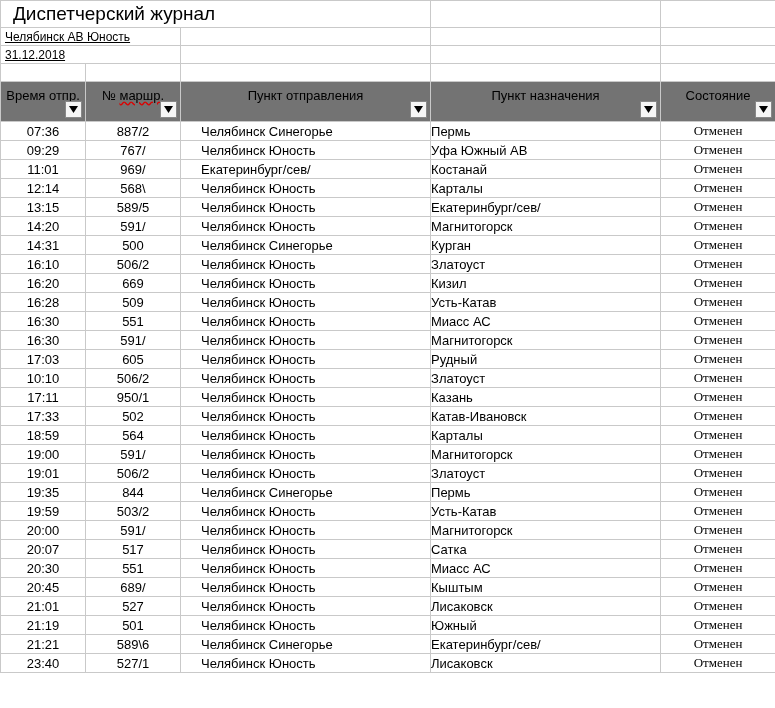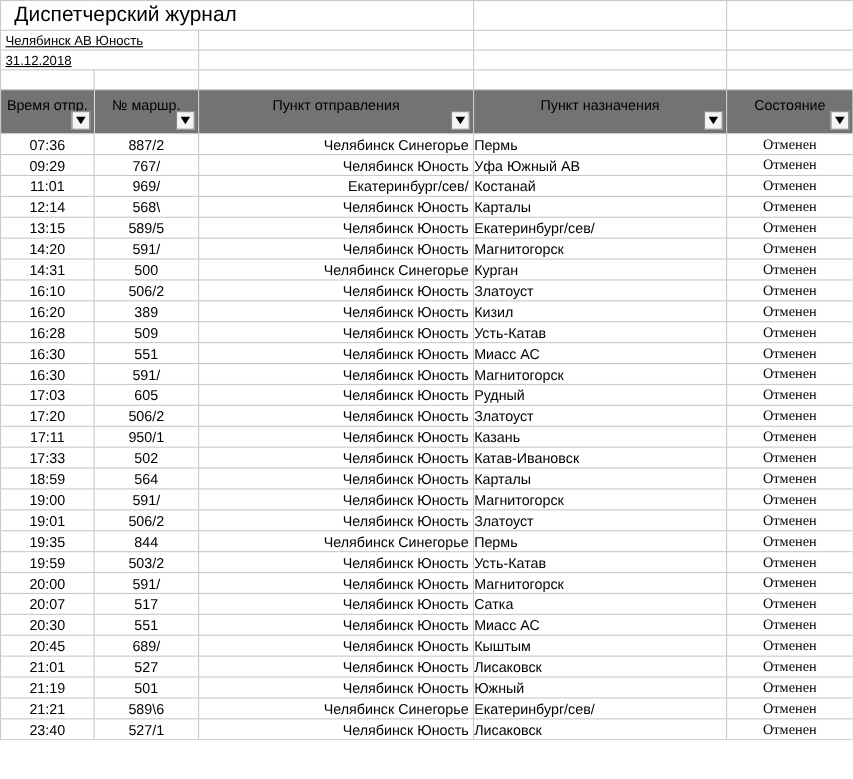"маршр" .underline-red { text-decoration: none -> underline }
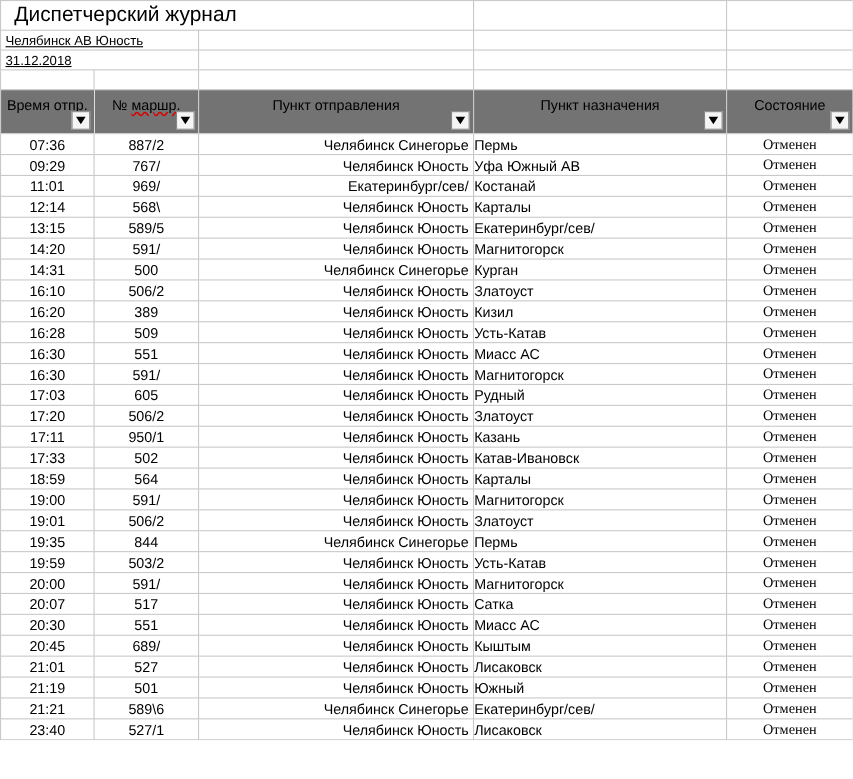"Челябинск Синегорье" .c-dep { text-align: right -> left }
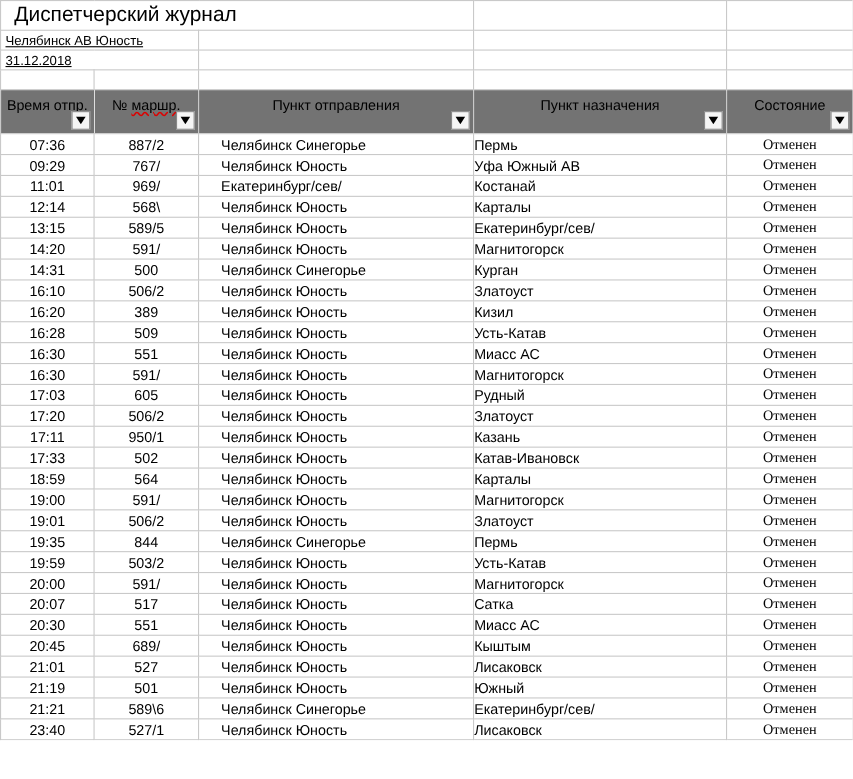"389" td.c-route { text: 389 -> 669 }
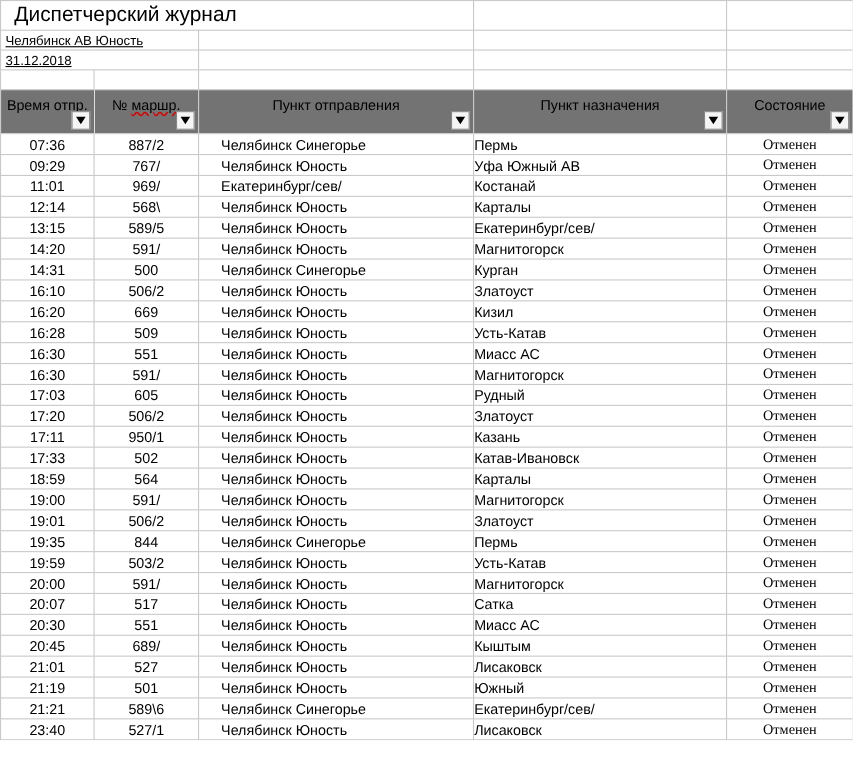"17:20" td.c-time { text: 17:20 -> 10:10 }
